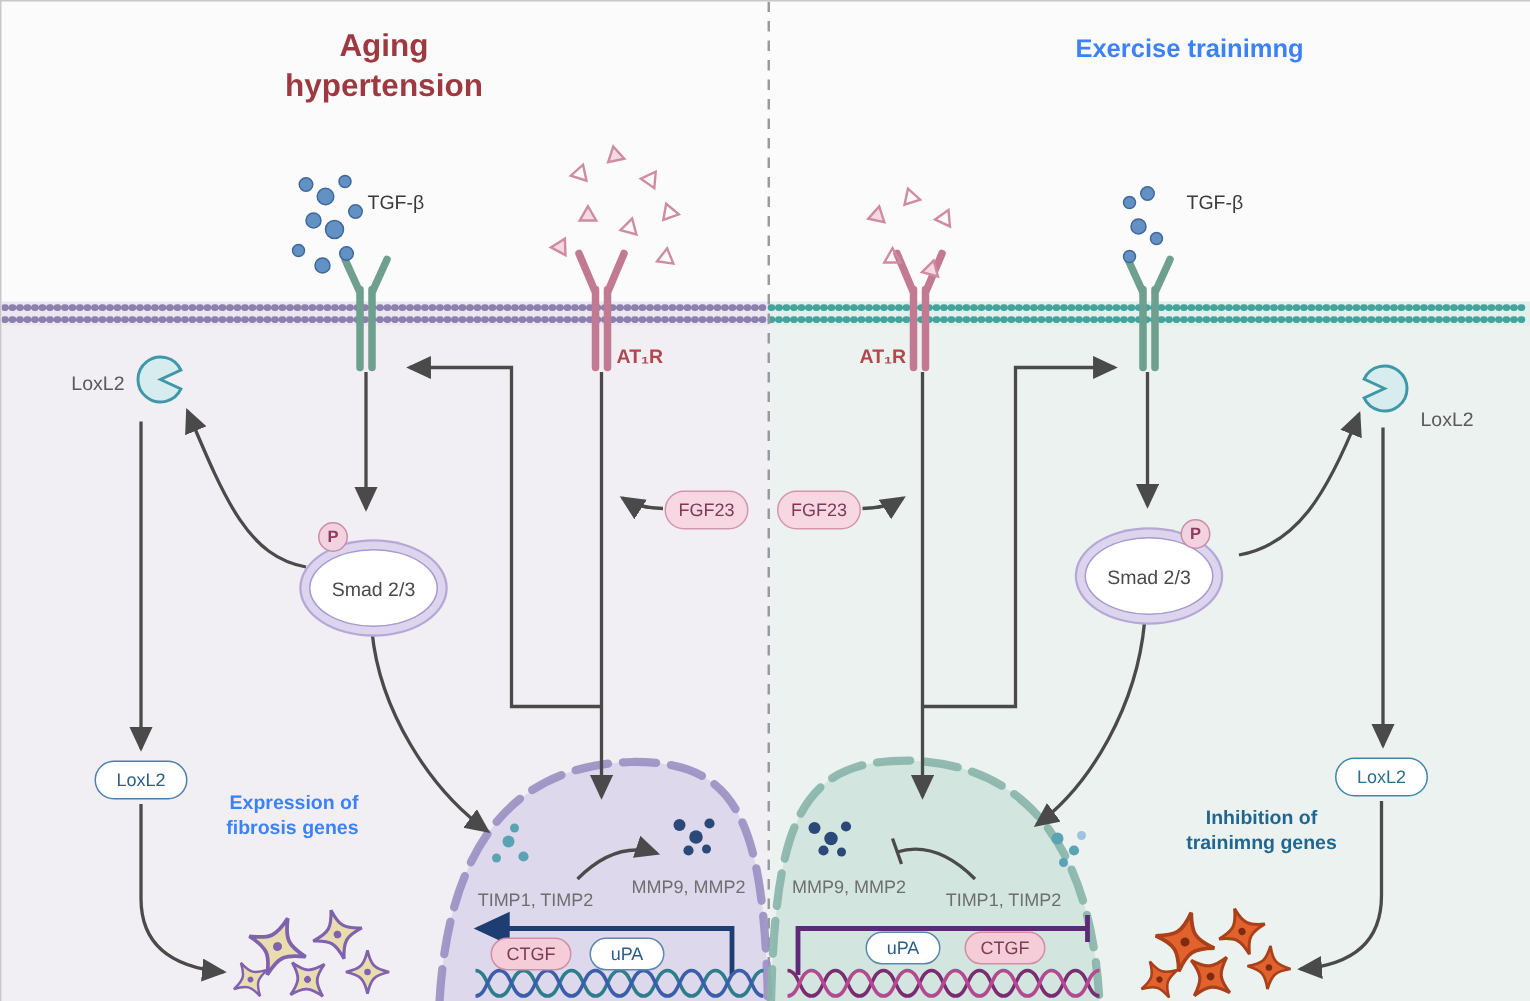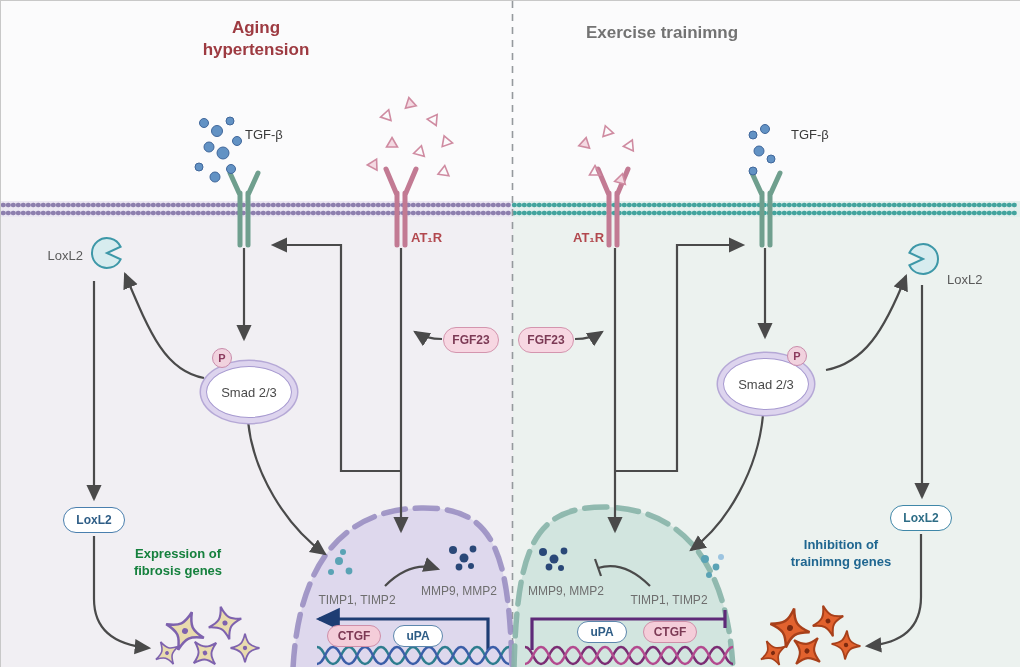"Aging hypertension" .title-l { font-size: 17px -> 21px }
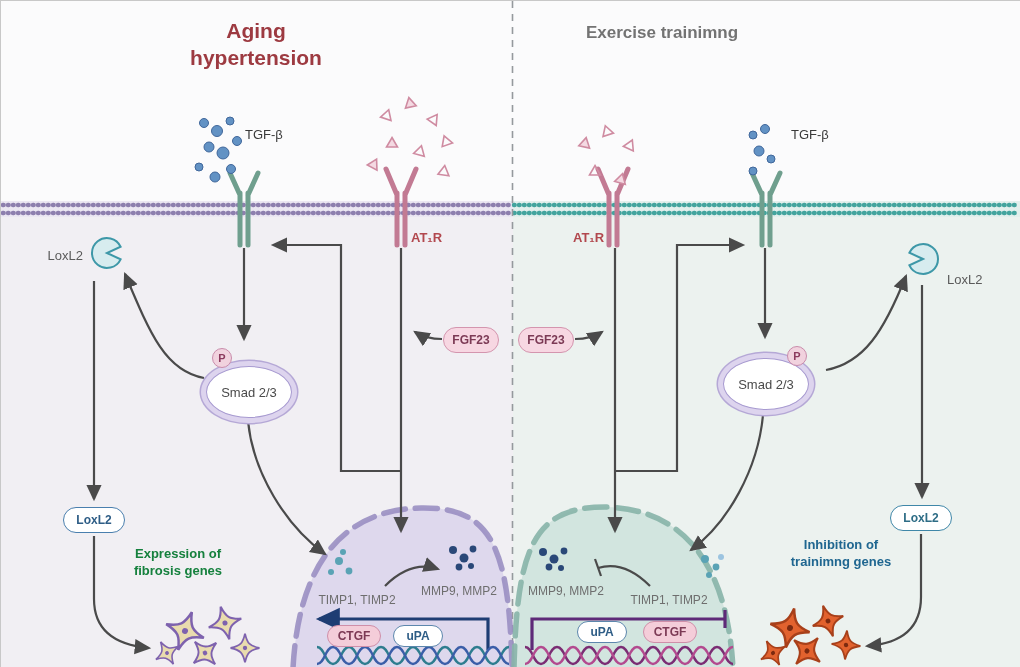"Exercise trainimng" .title-r { color: #737373 -> #3b82f6; left: 585px -> 642px; text-align: none -> center }
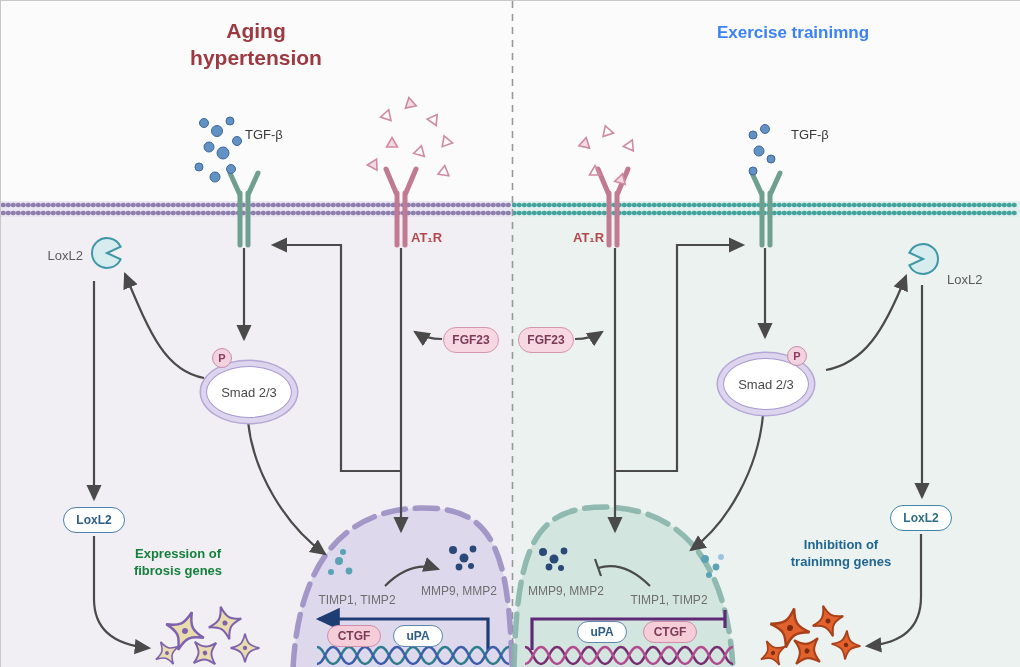"FGF23" .pill { font-weight: 700 -> 400 }
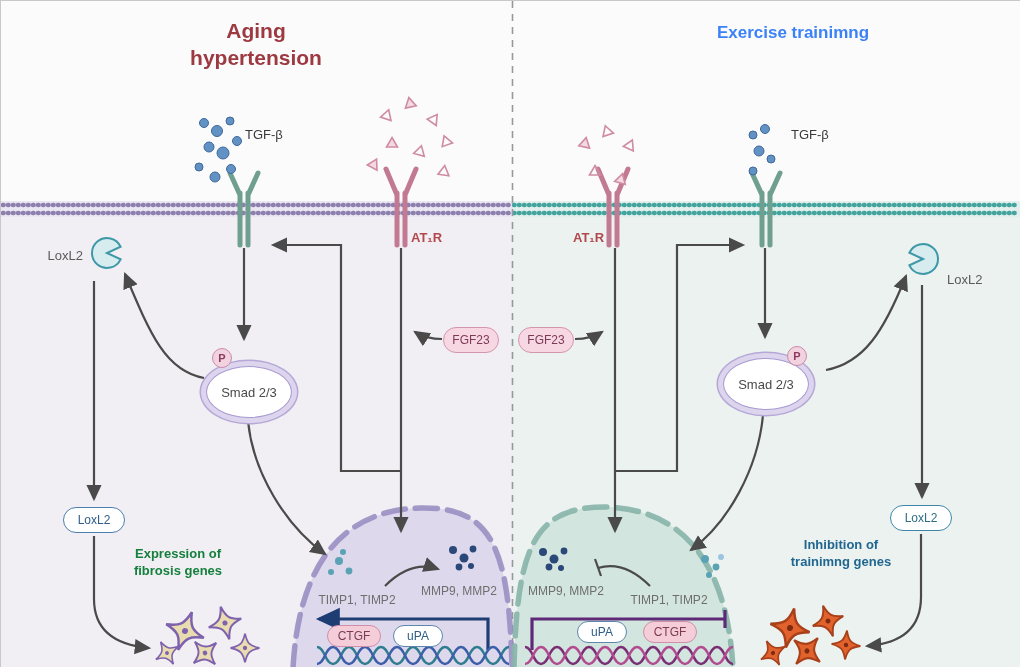"Expression of fibrosis genes" .out-l { color: #15803d -> #3b82f6; text-align: center -> right; top: 545px -> 526px }
